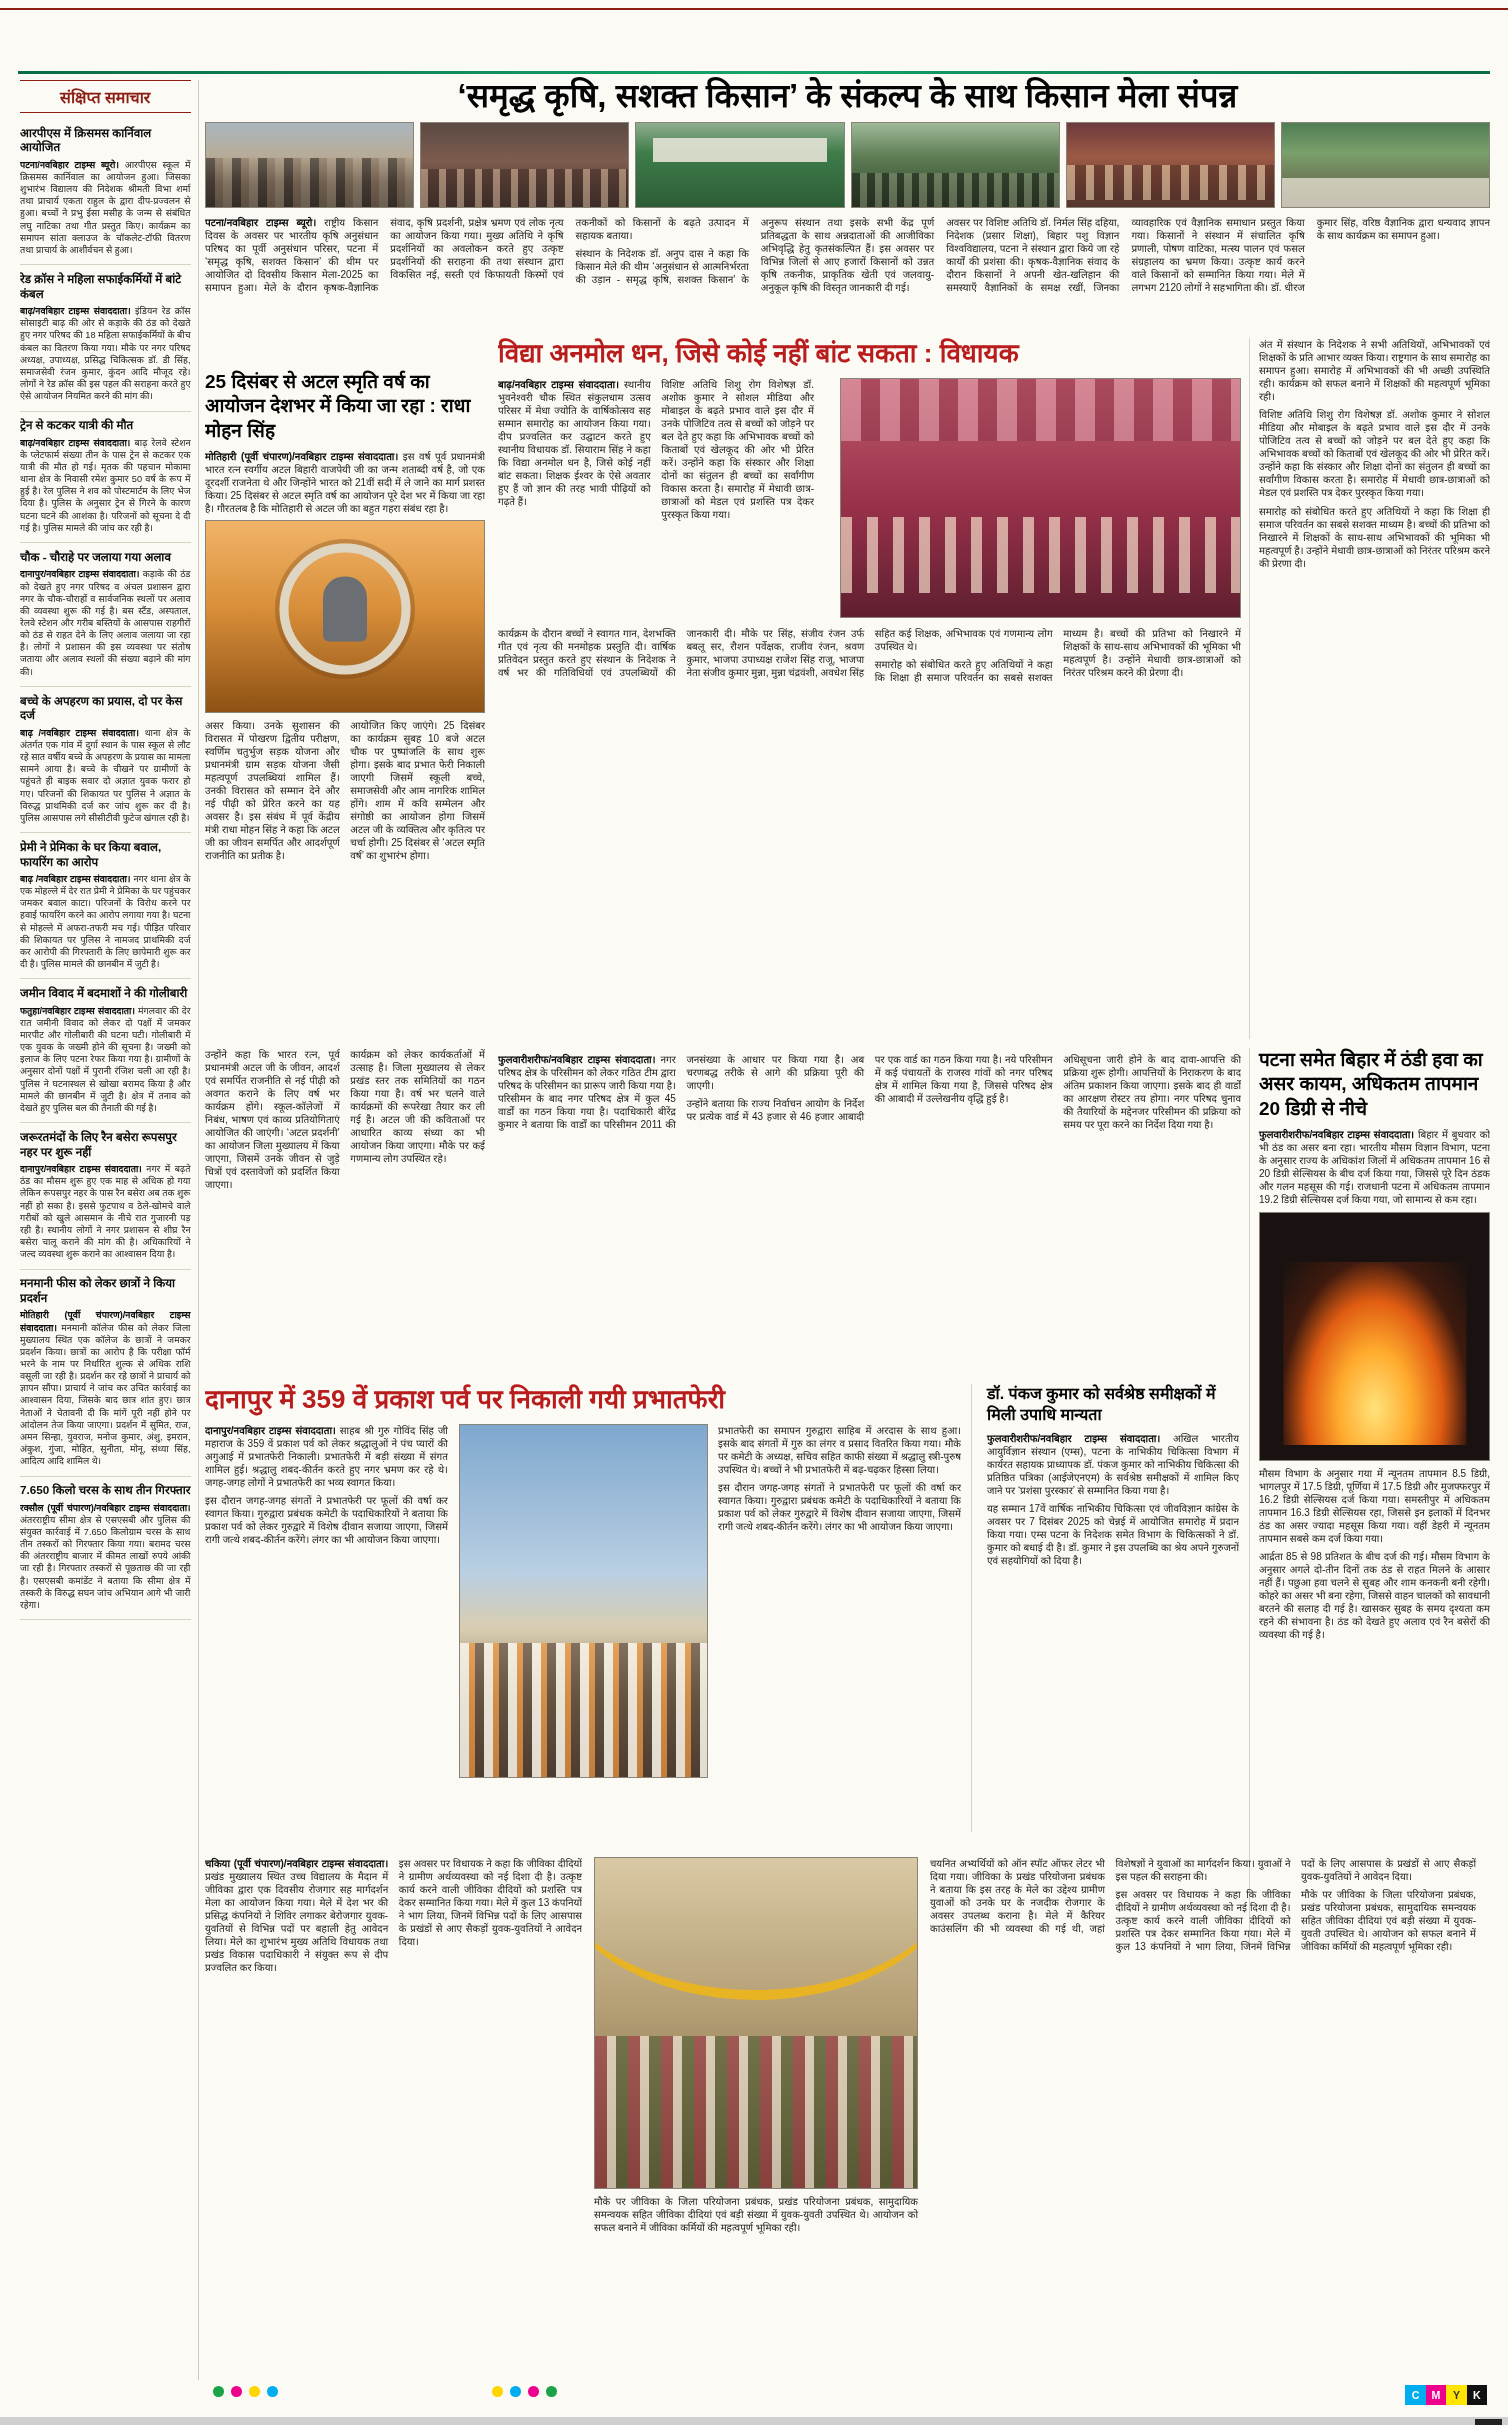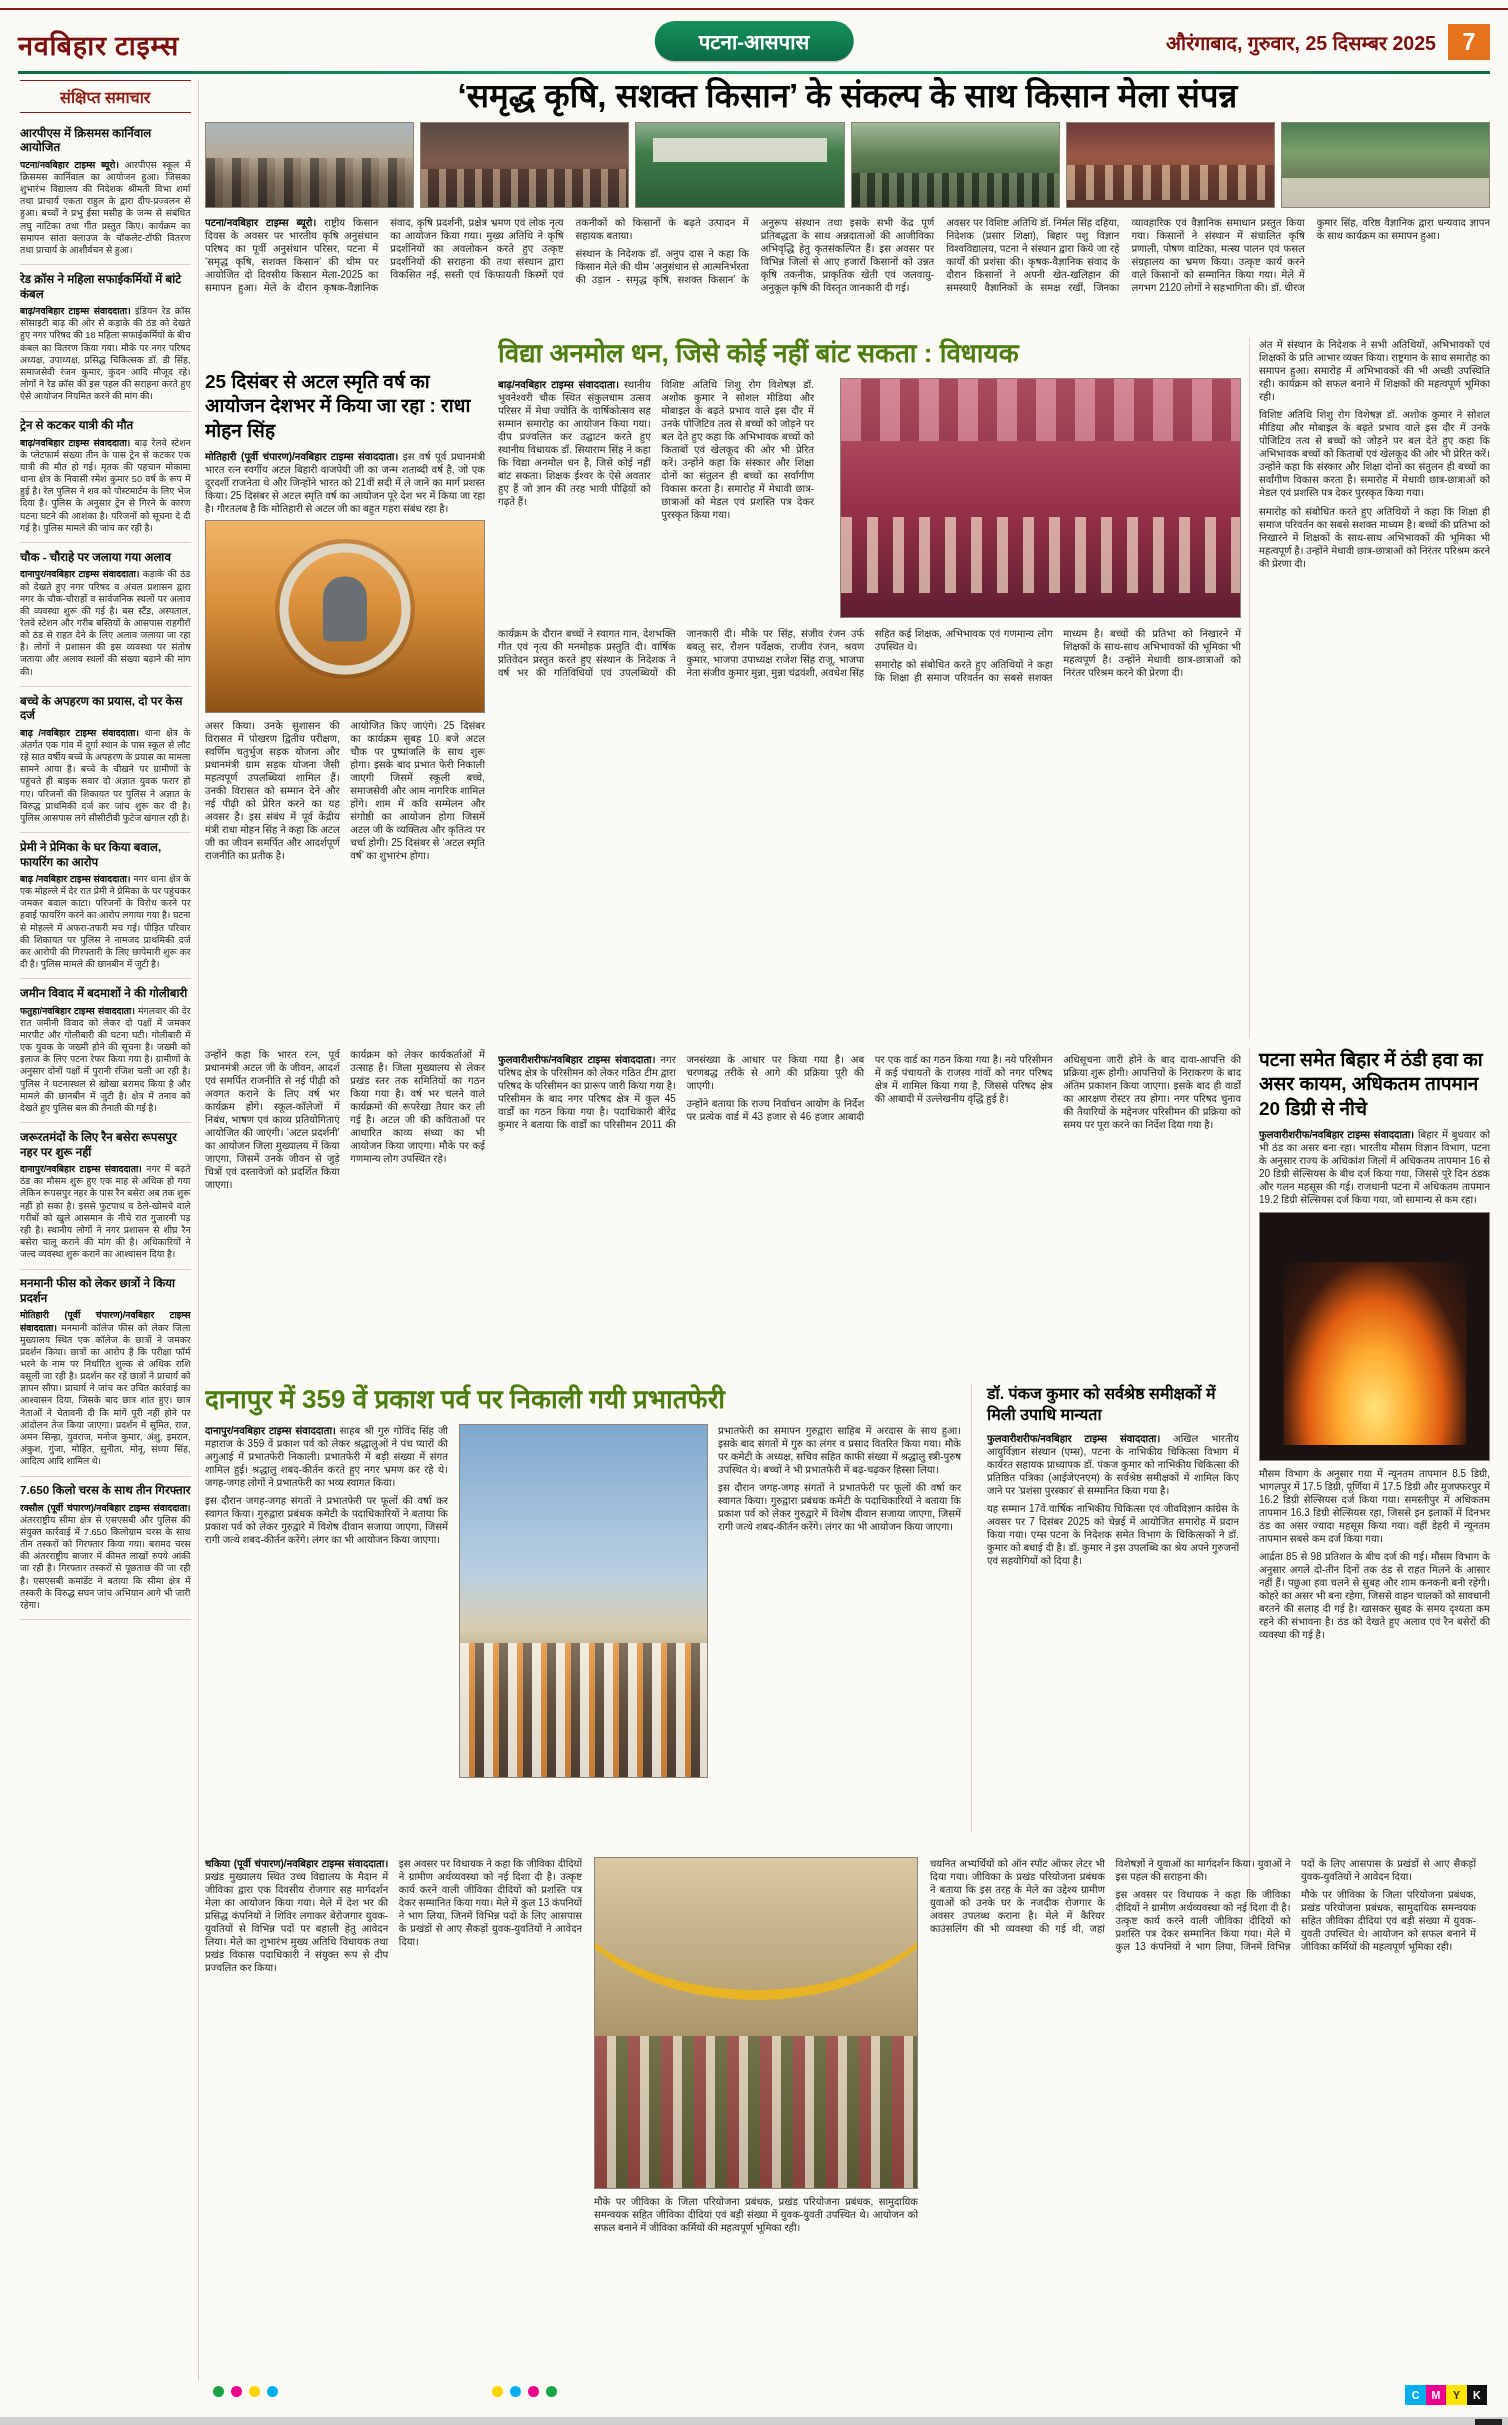"नवबिहार टाइम्स" header.masthead-row { html: <header> <div>नवबिहार टाइम्स</div> <div>पटना-आसपास</div> <div> <span>औरंगाबाद, गुरुवार, 25 दिसम्बर 2025</span> <span>7</span> </div> </header> -> none }
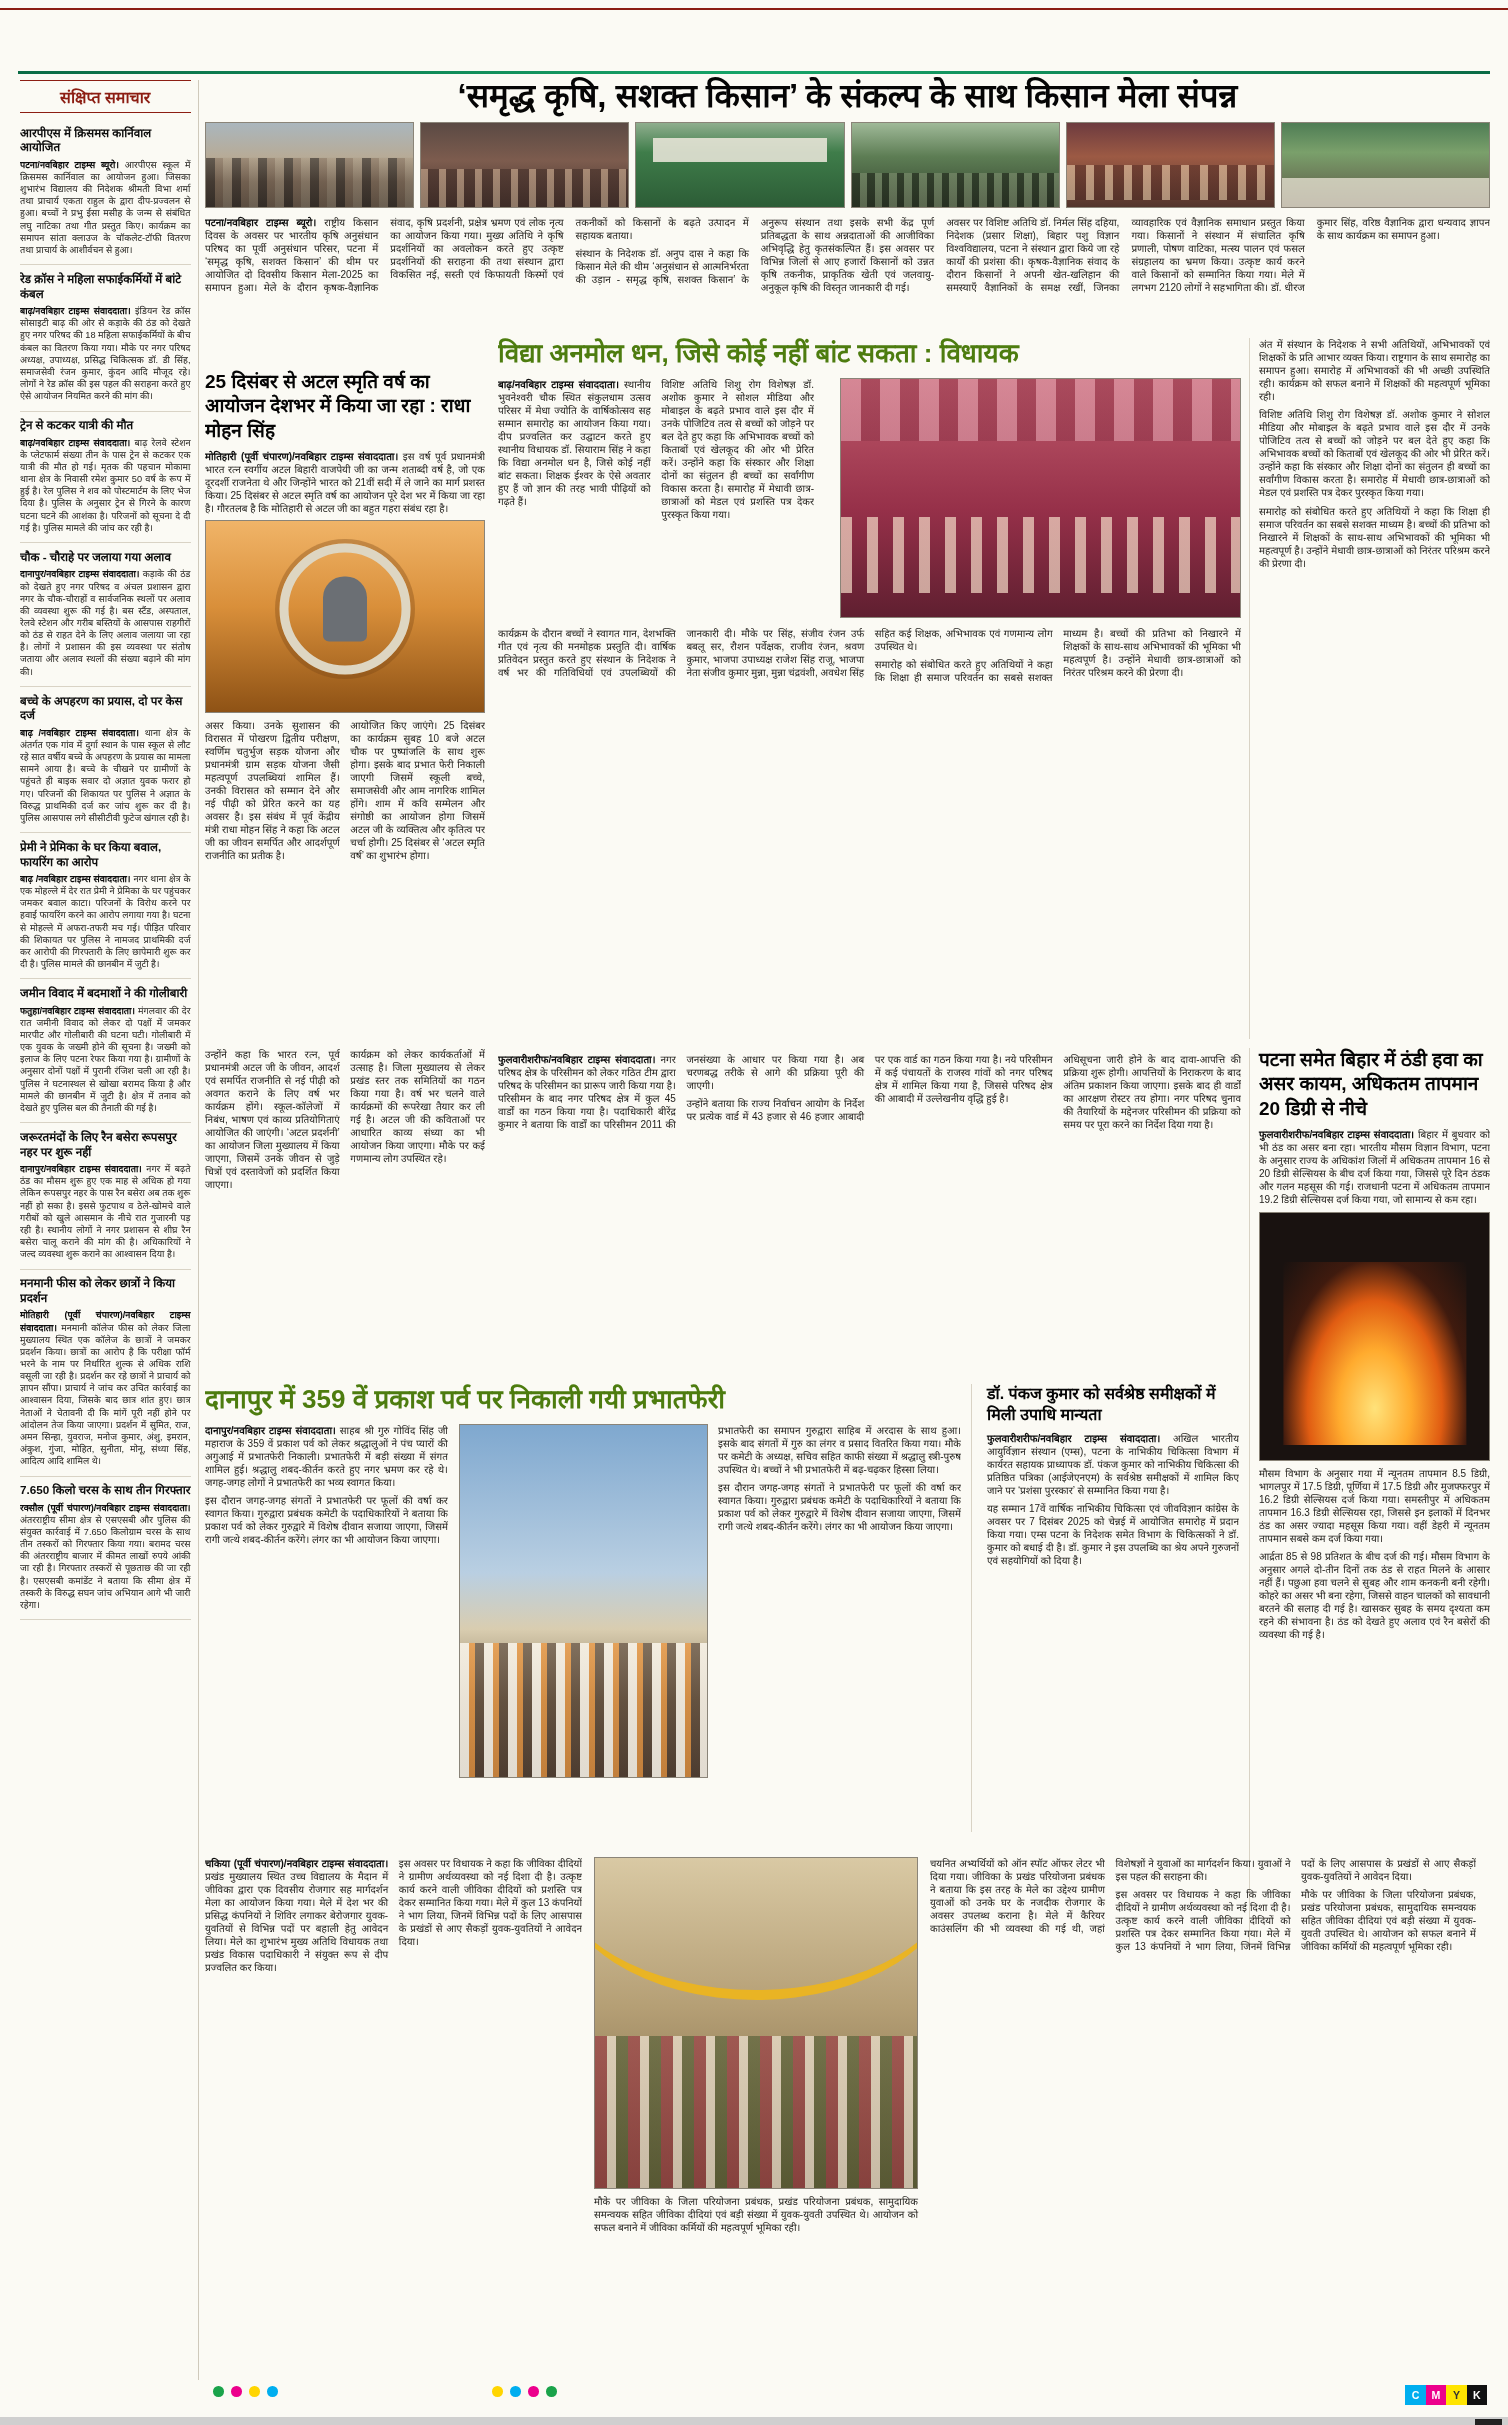"विद्या अनमोल धन, जिसे कोई" .art-head-lg { color: #4d7c0f -> #b91c1c }
